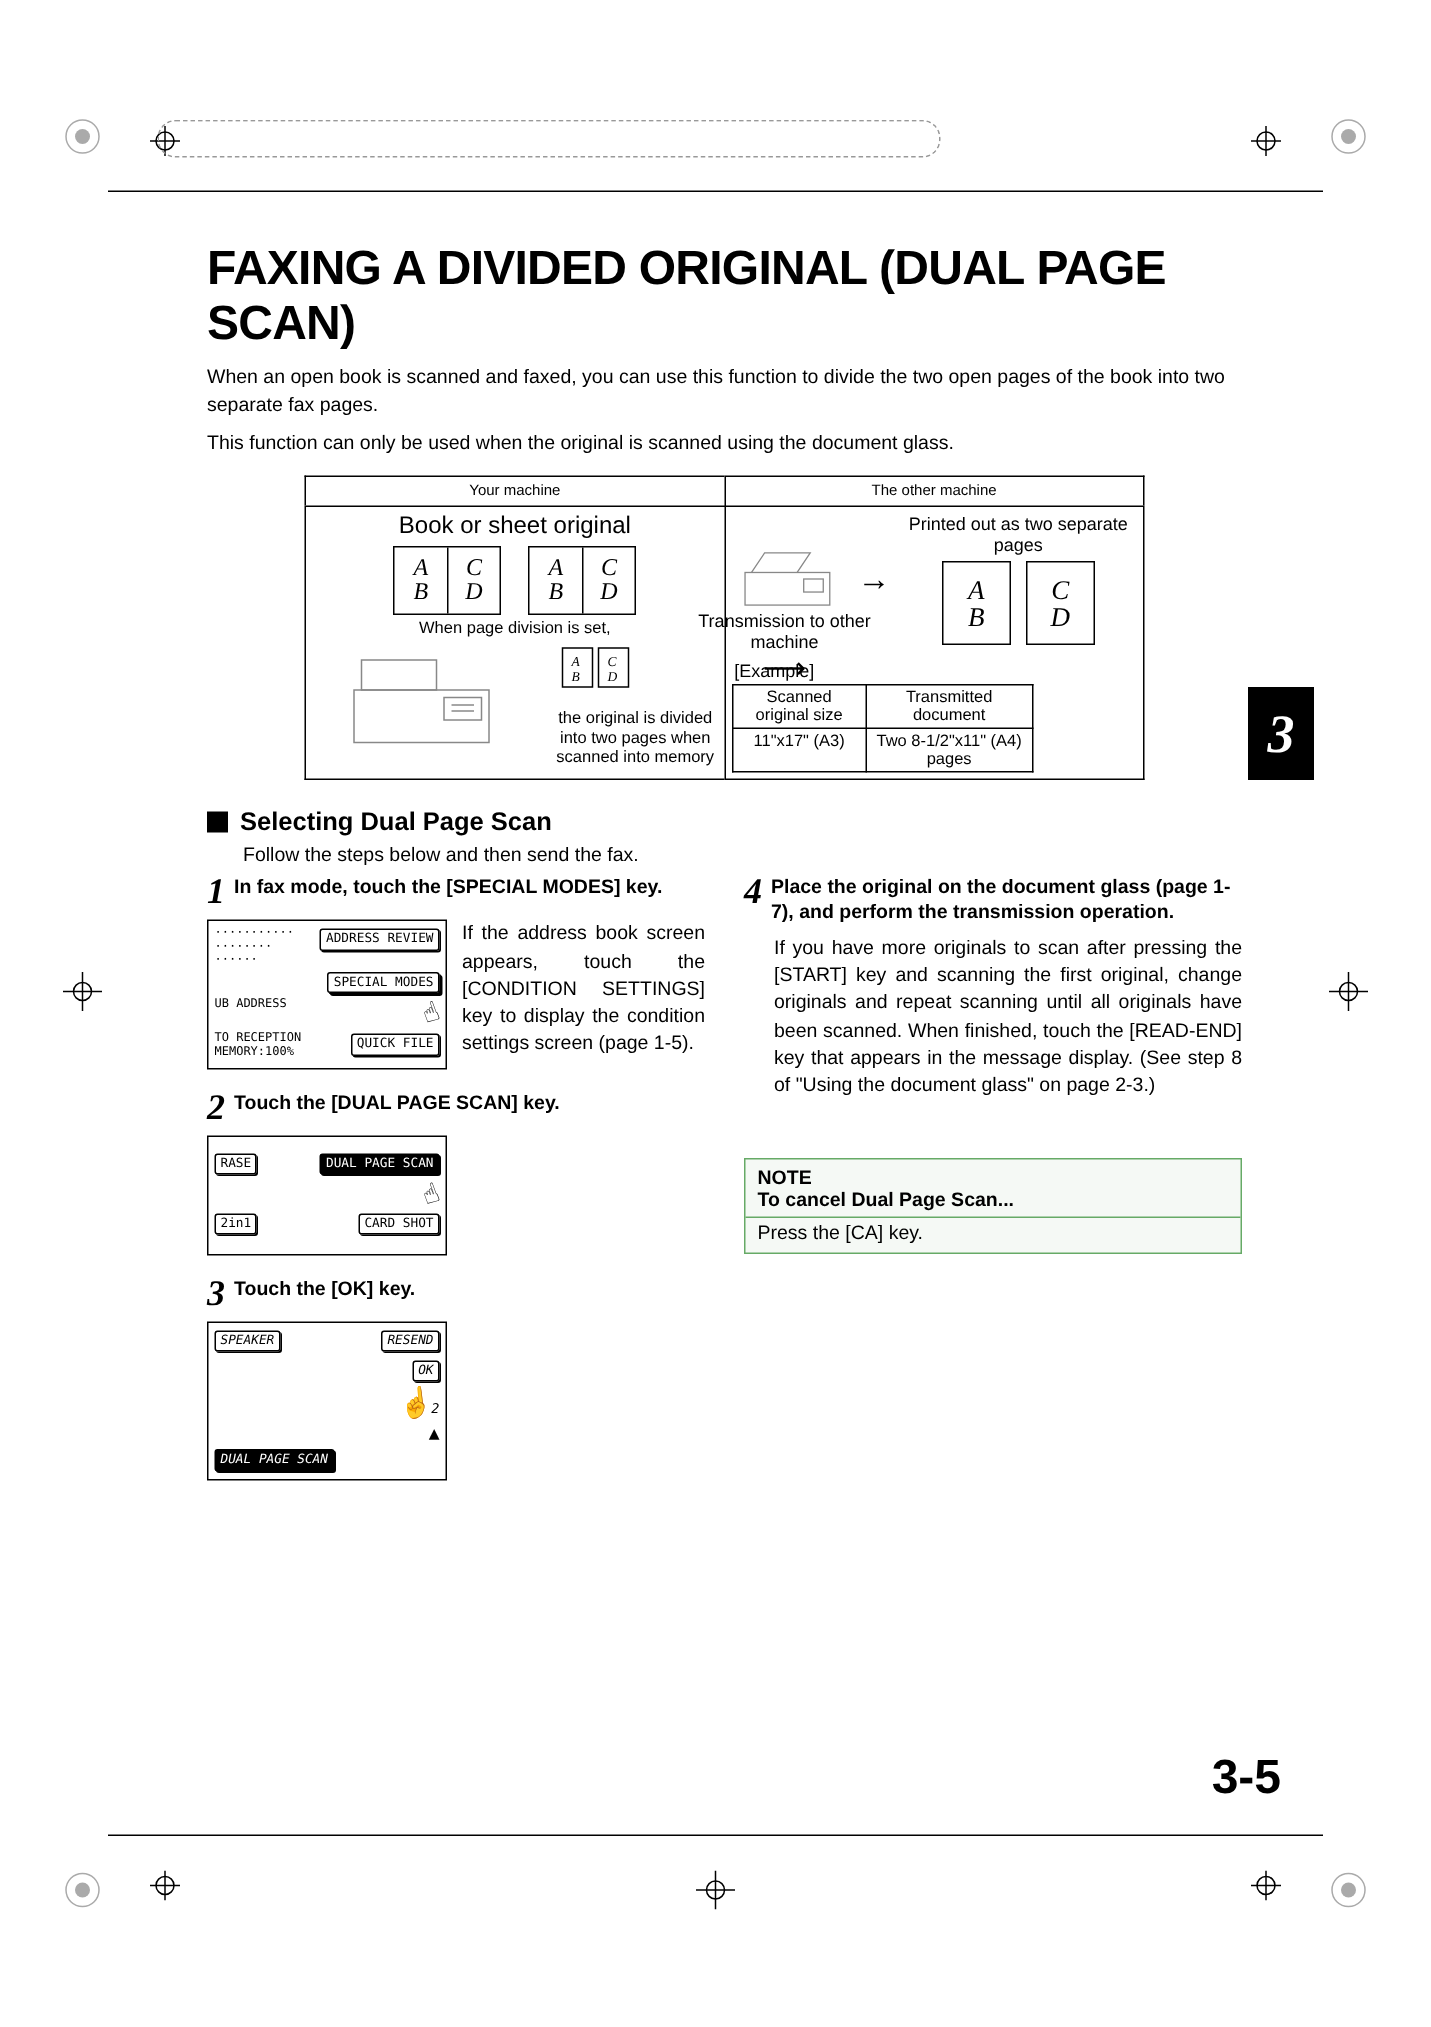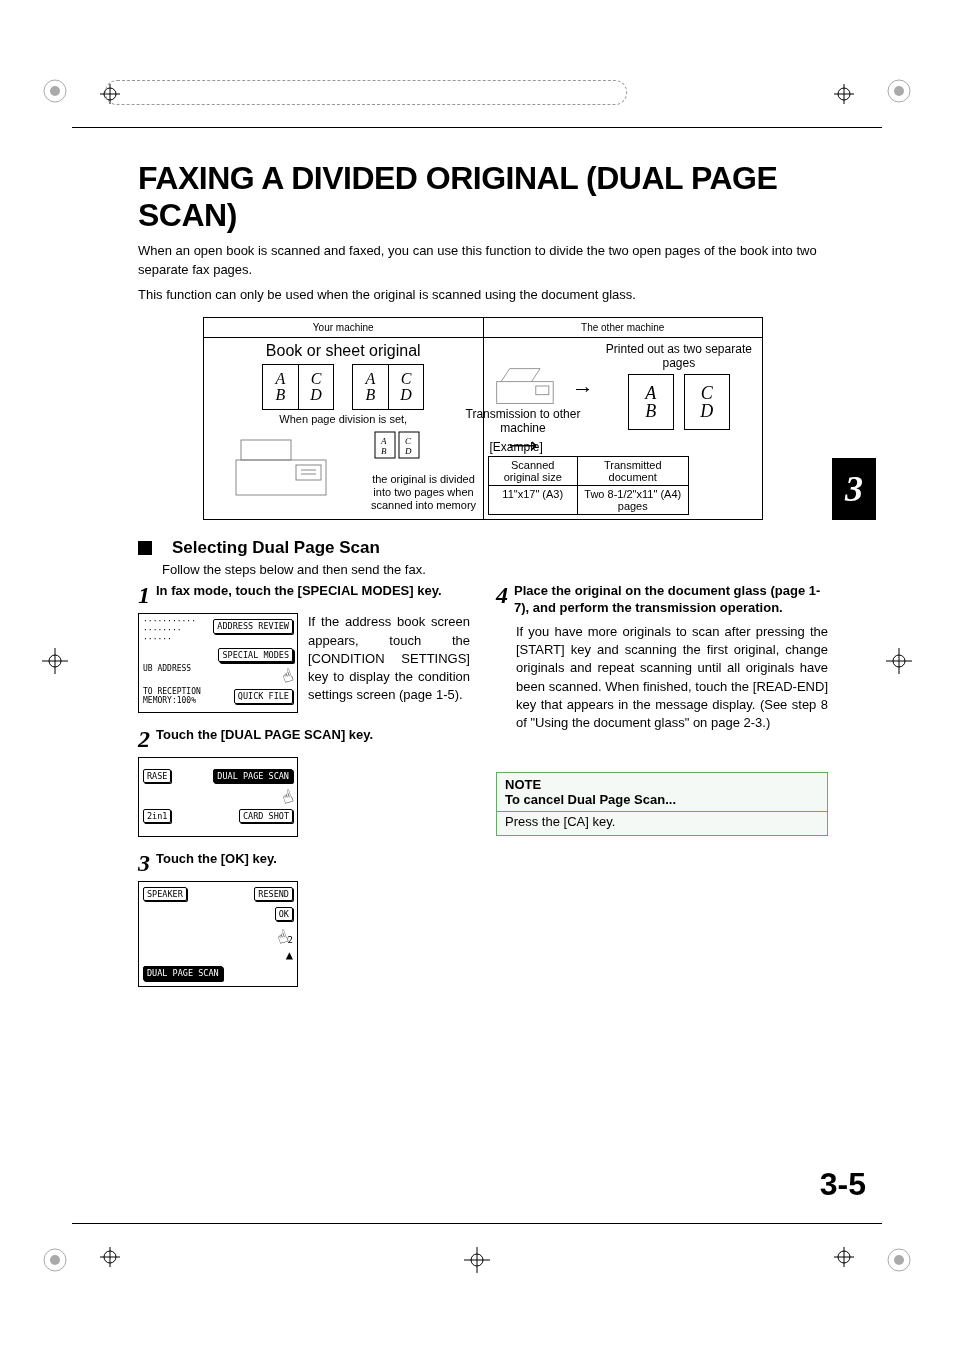"Selecting Dual Page Scan" .section-head { gap: 20px -> 8px }
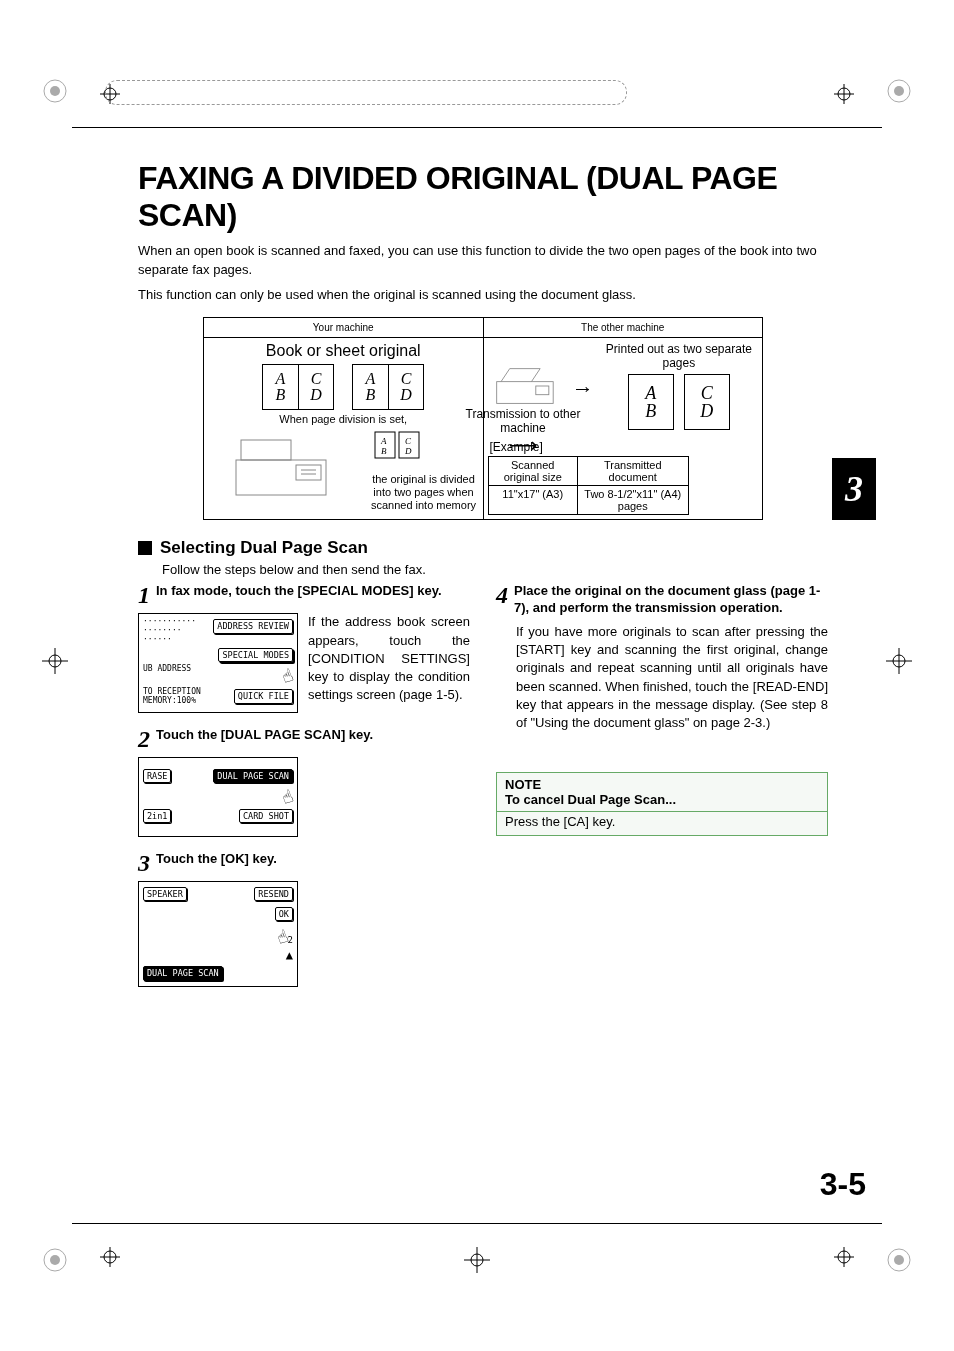"SPEAKER" div.screen-box { font-style: none -> italic }
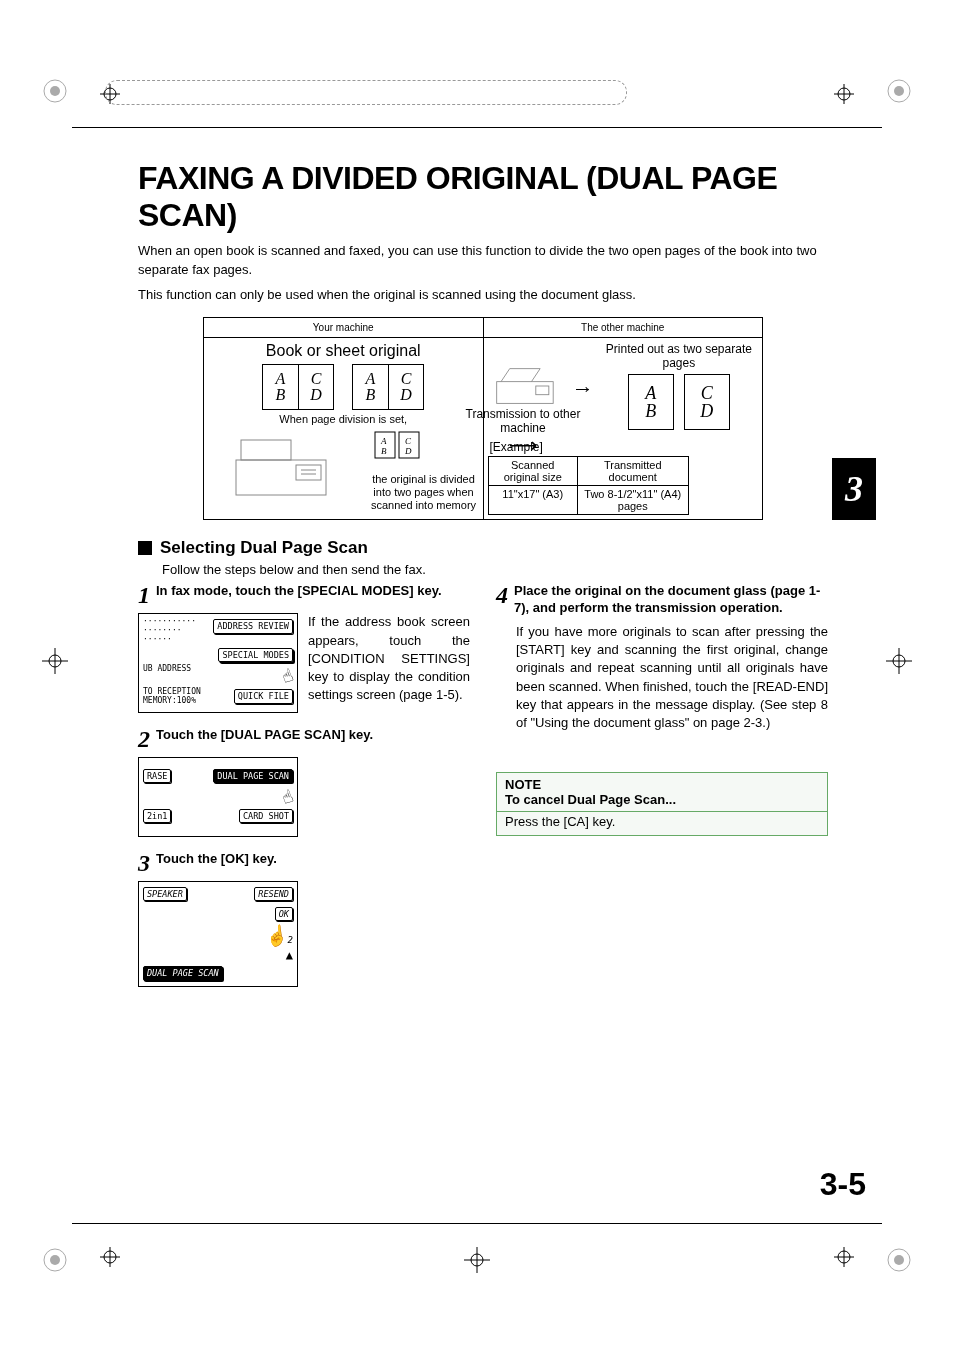"3-5" .page-num { right: 88px -> 100px }
